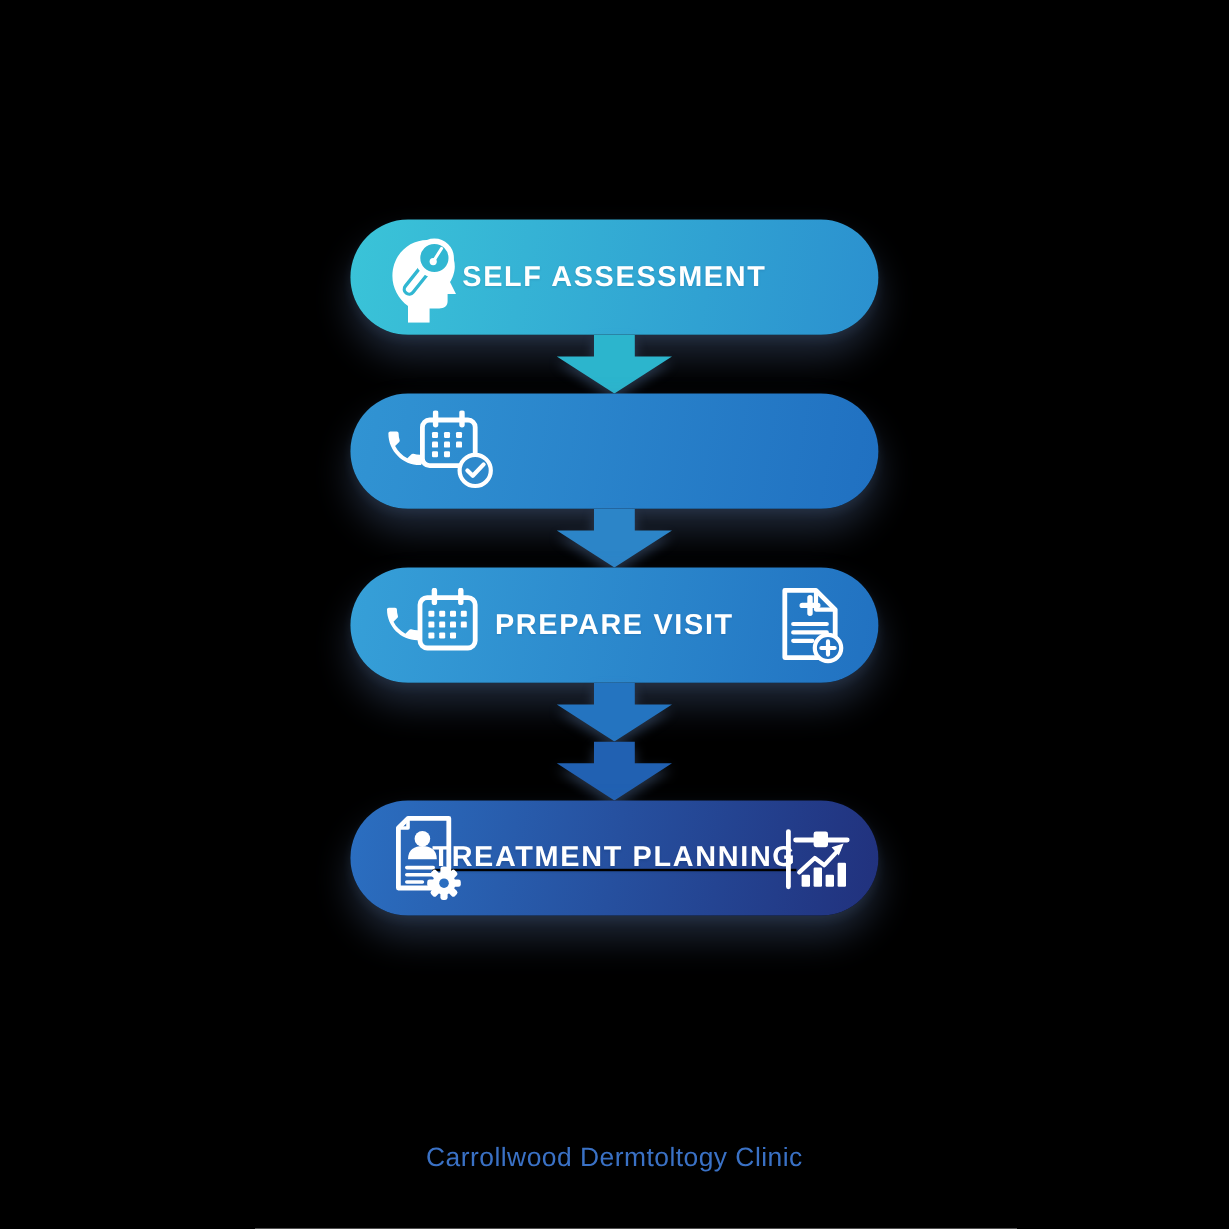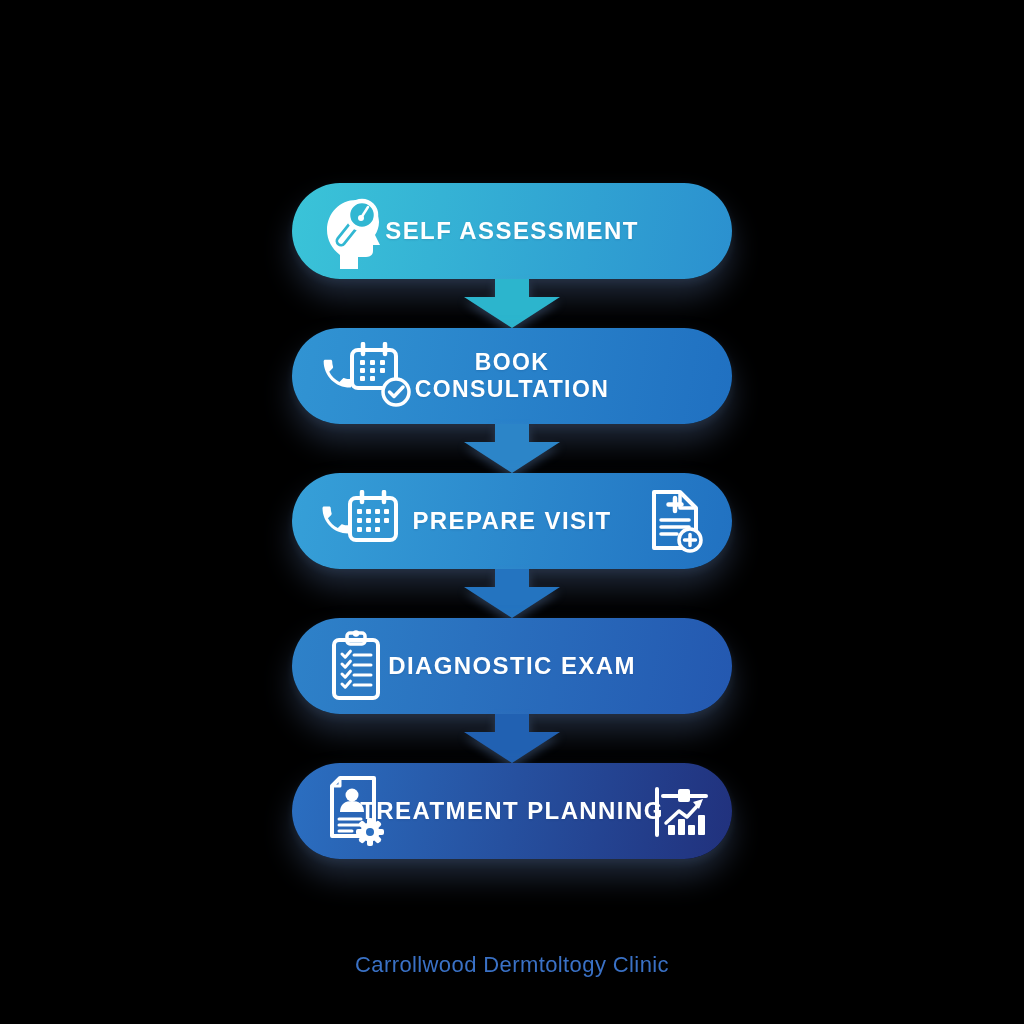"BOOK" div.label { html: <div> <span>BOOK</span> <span>CONSULTATION</span> </div> -> none }
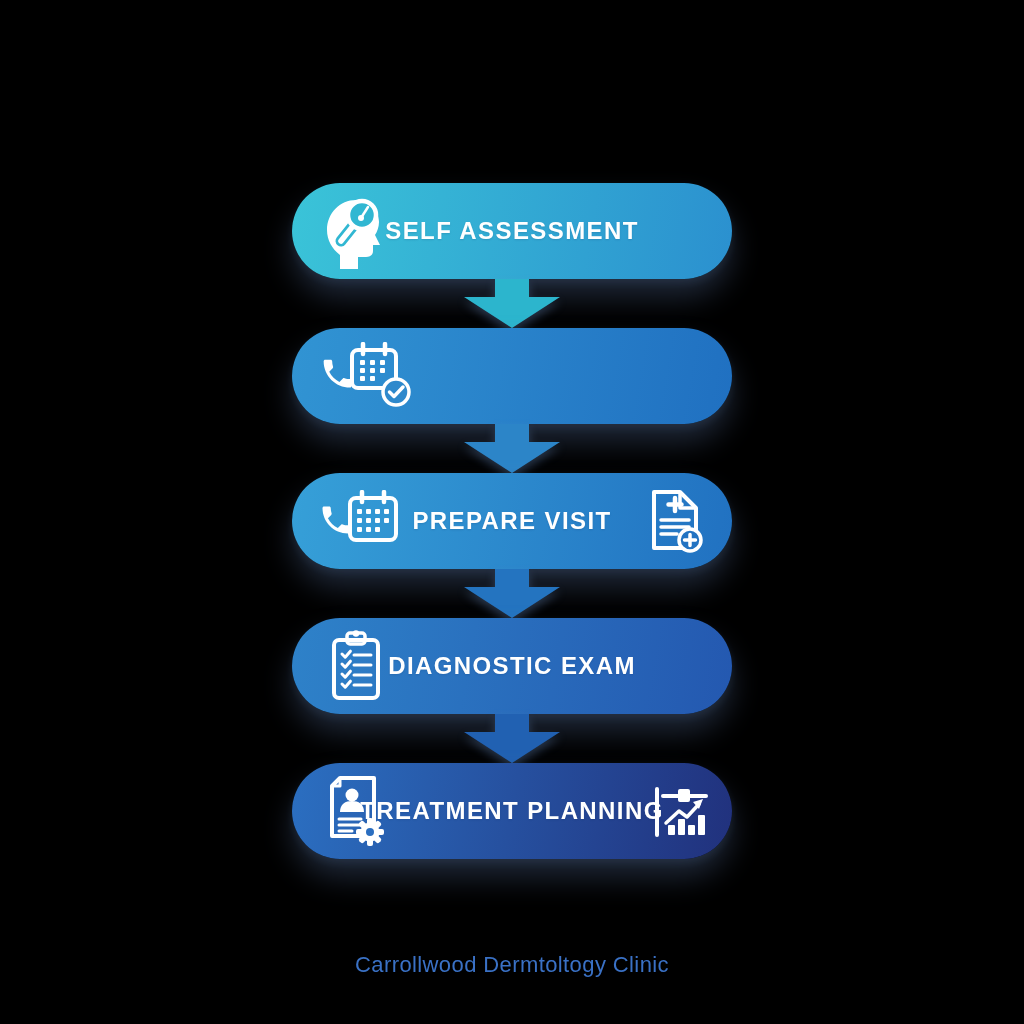"DIAGNOSTIC EXAM" div.pill { html: <div> <span> <svg> <rect></rect> <rect></rect> <circle></circle> <g> <path></path> <line></line> <path></path> <line></line> <path></path> <line></line> <path></path> <line></line> </g> </svg> </span> <div>DIAGNOSTIC EXAM</div> </div> -> none }
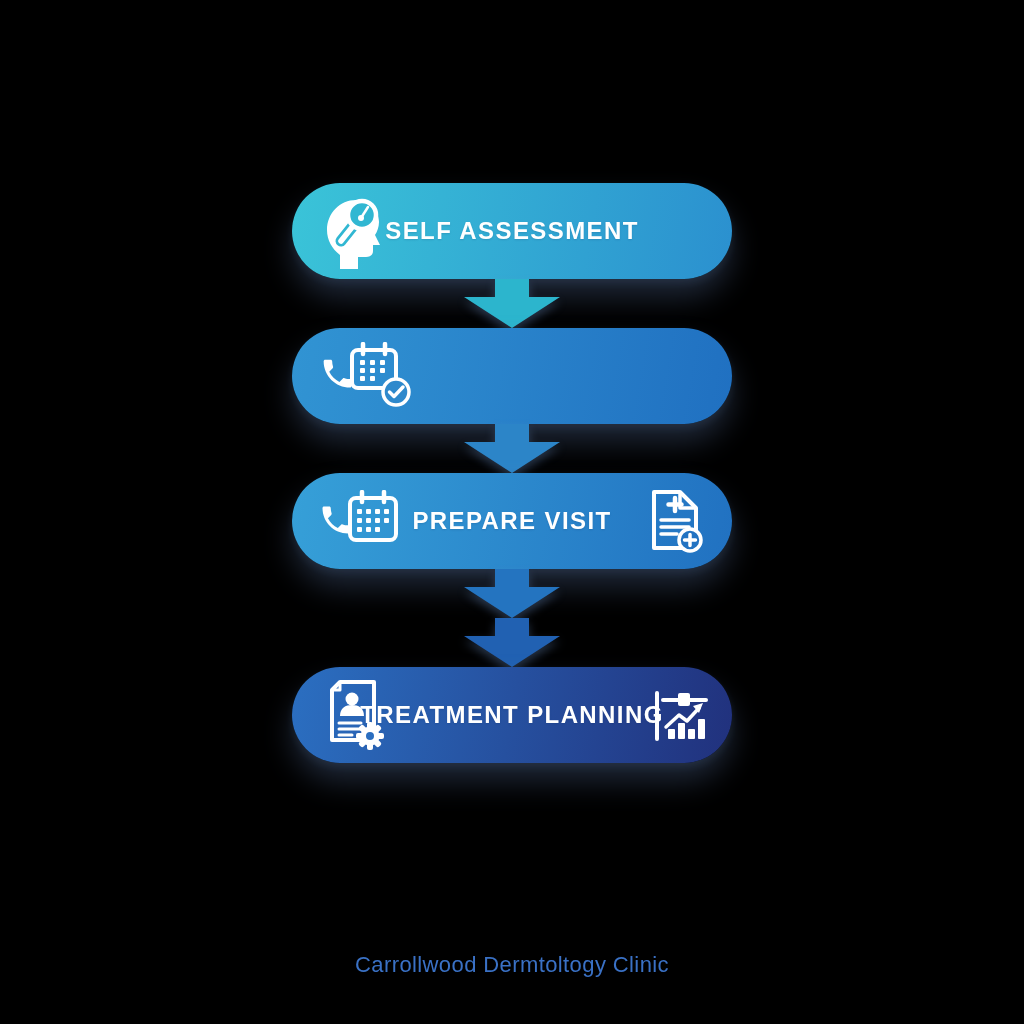"TREATMENT PLANNING" div.pill { text-decoration: none -> underline }
